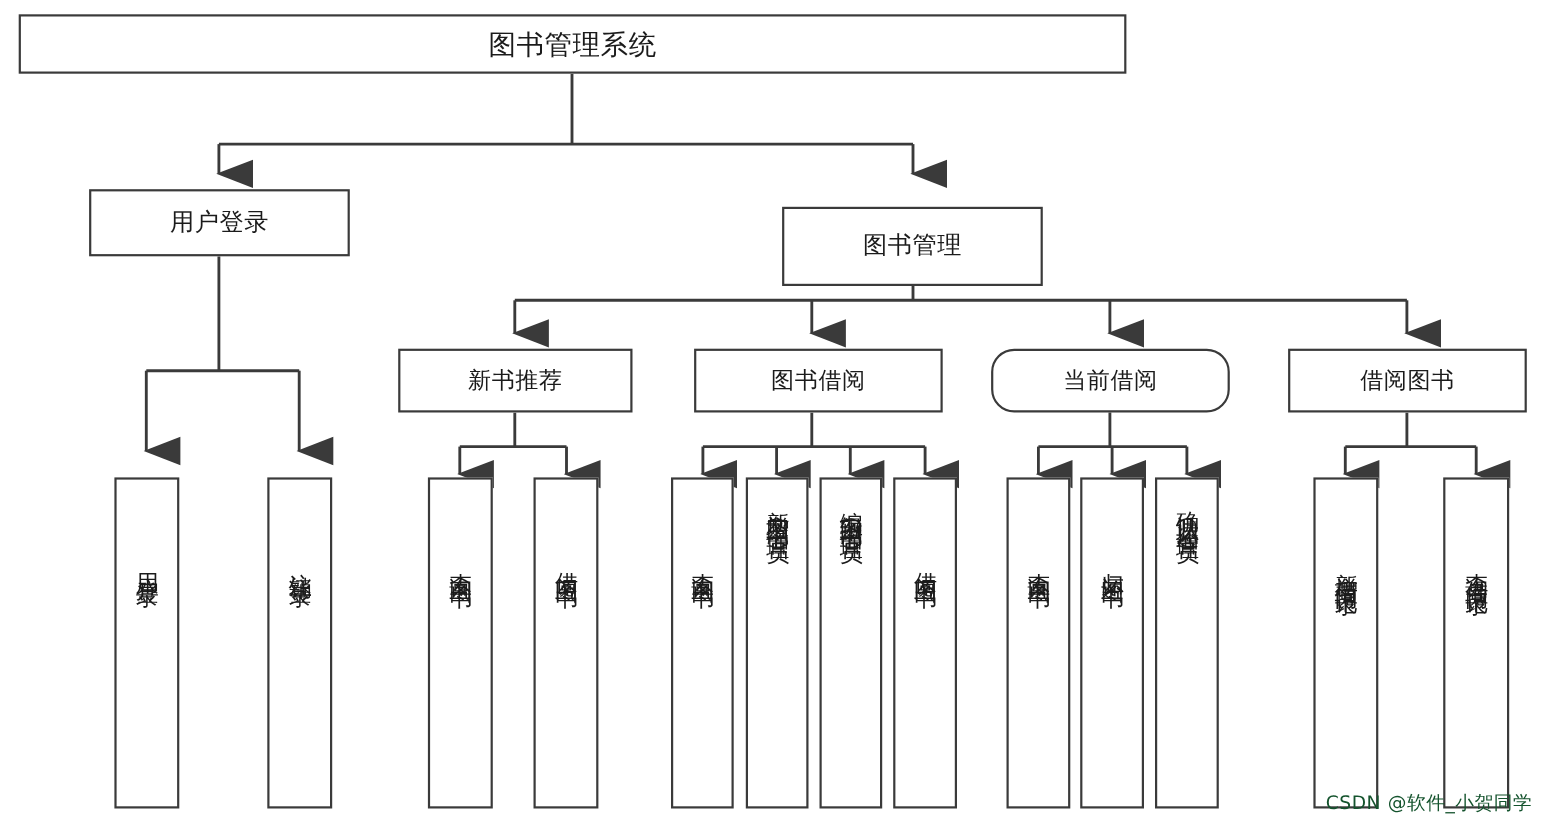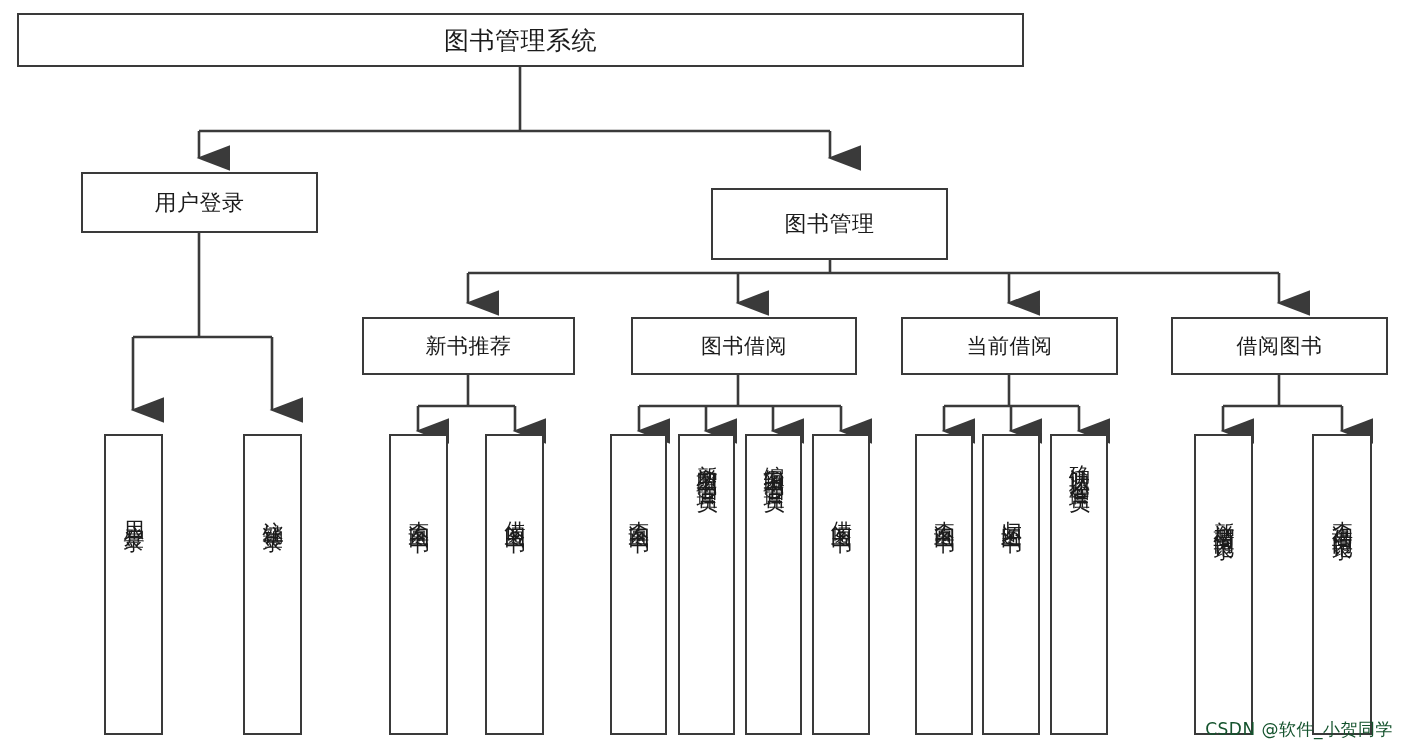"当前借阅" div.node { border-radius: none -> 21px }
